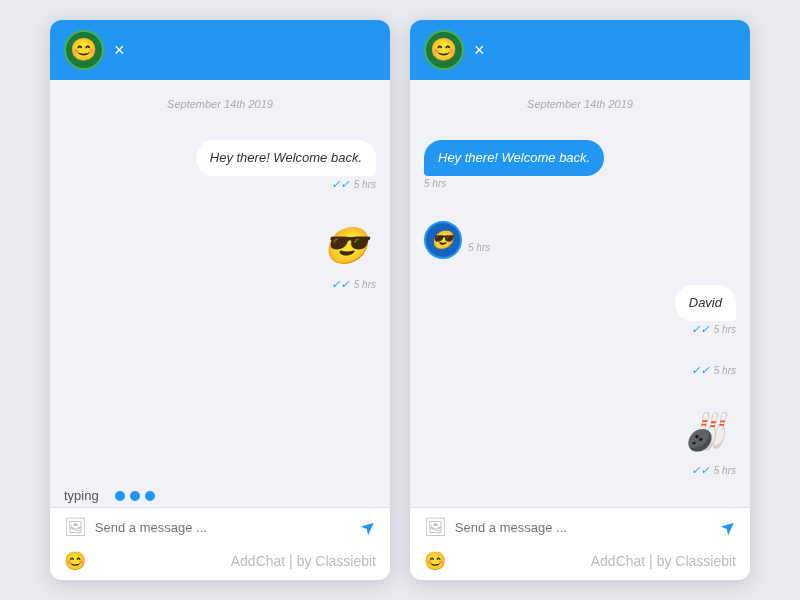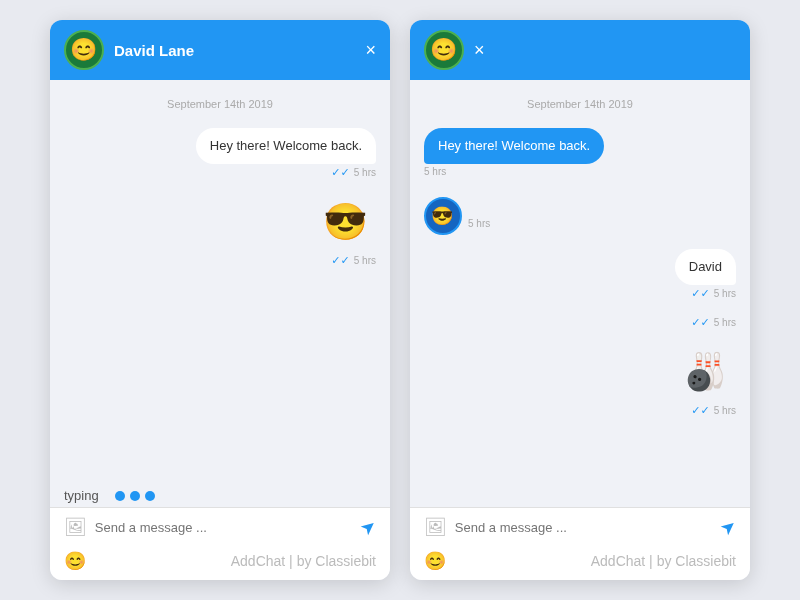"David Lane" span.header-name { html: <span>David Lane</span> -> none }
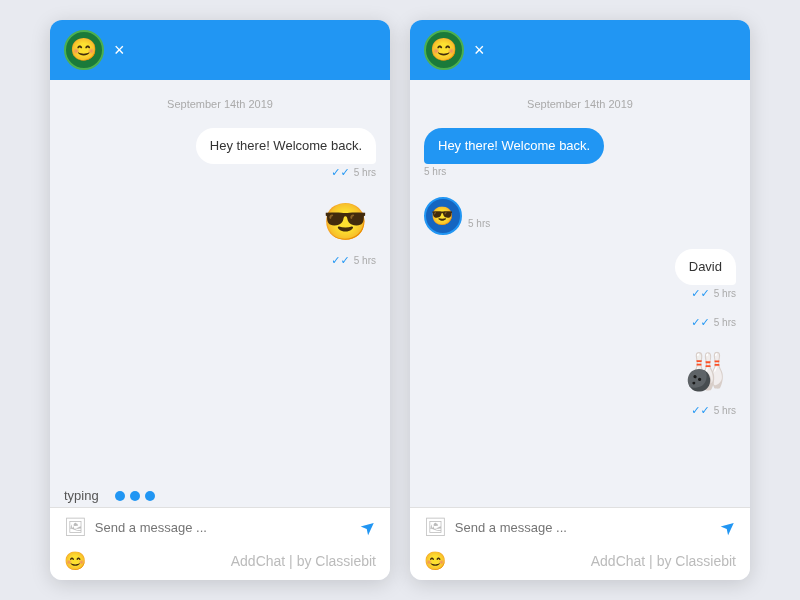"September 14th 2019" .chat-body { font-style: none -> italic; gap: 8px -> 20px }
